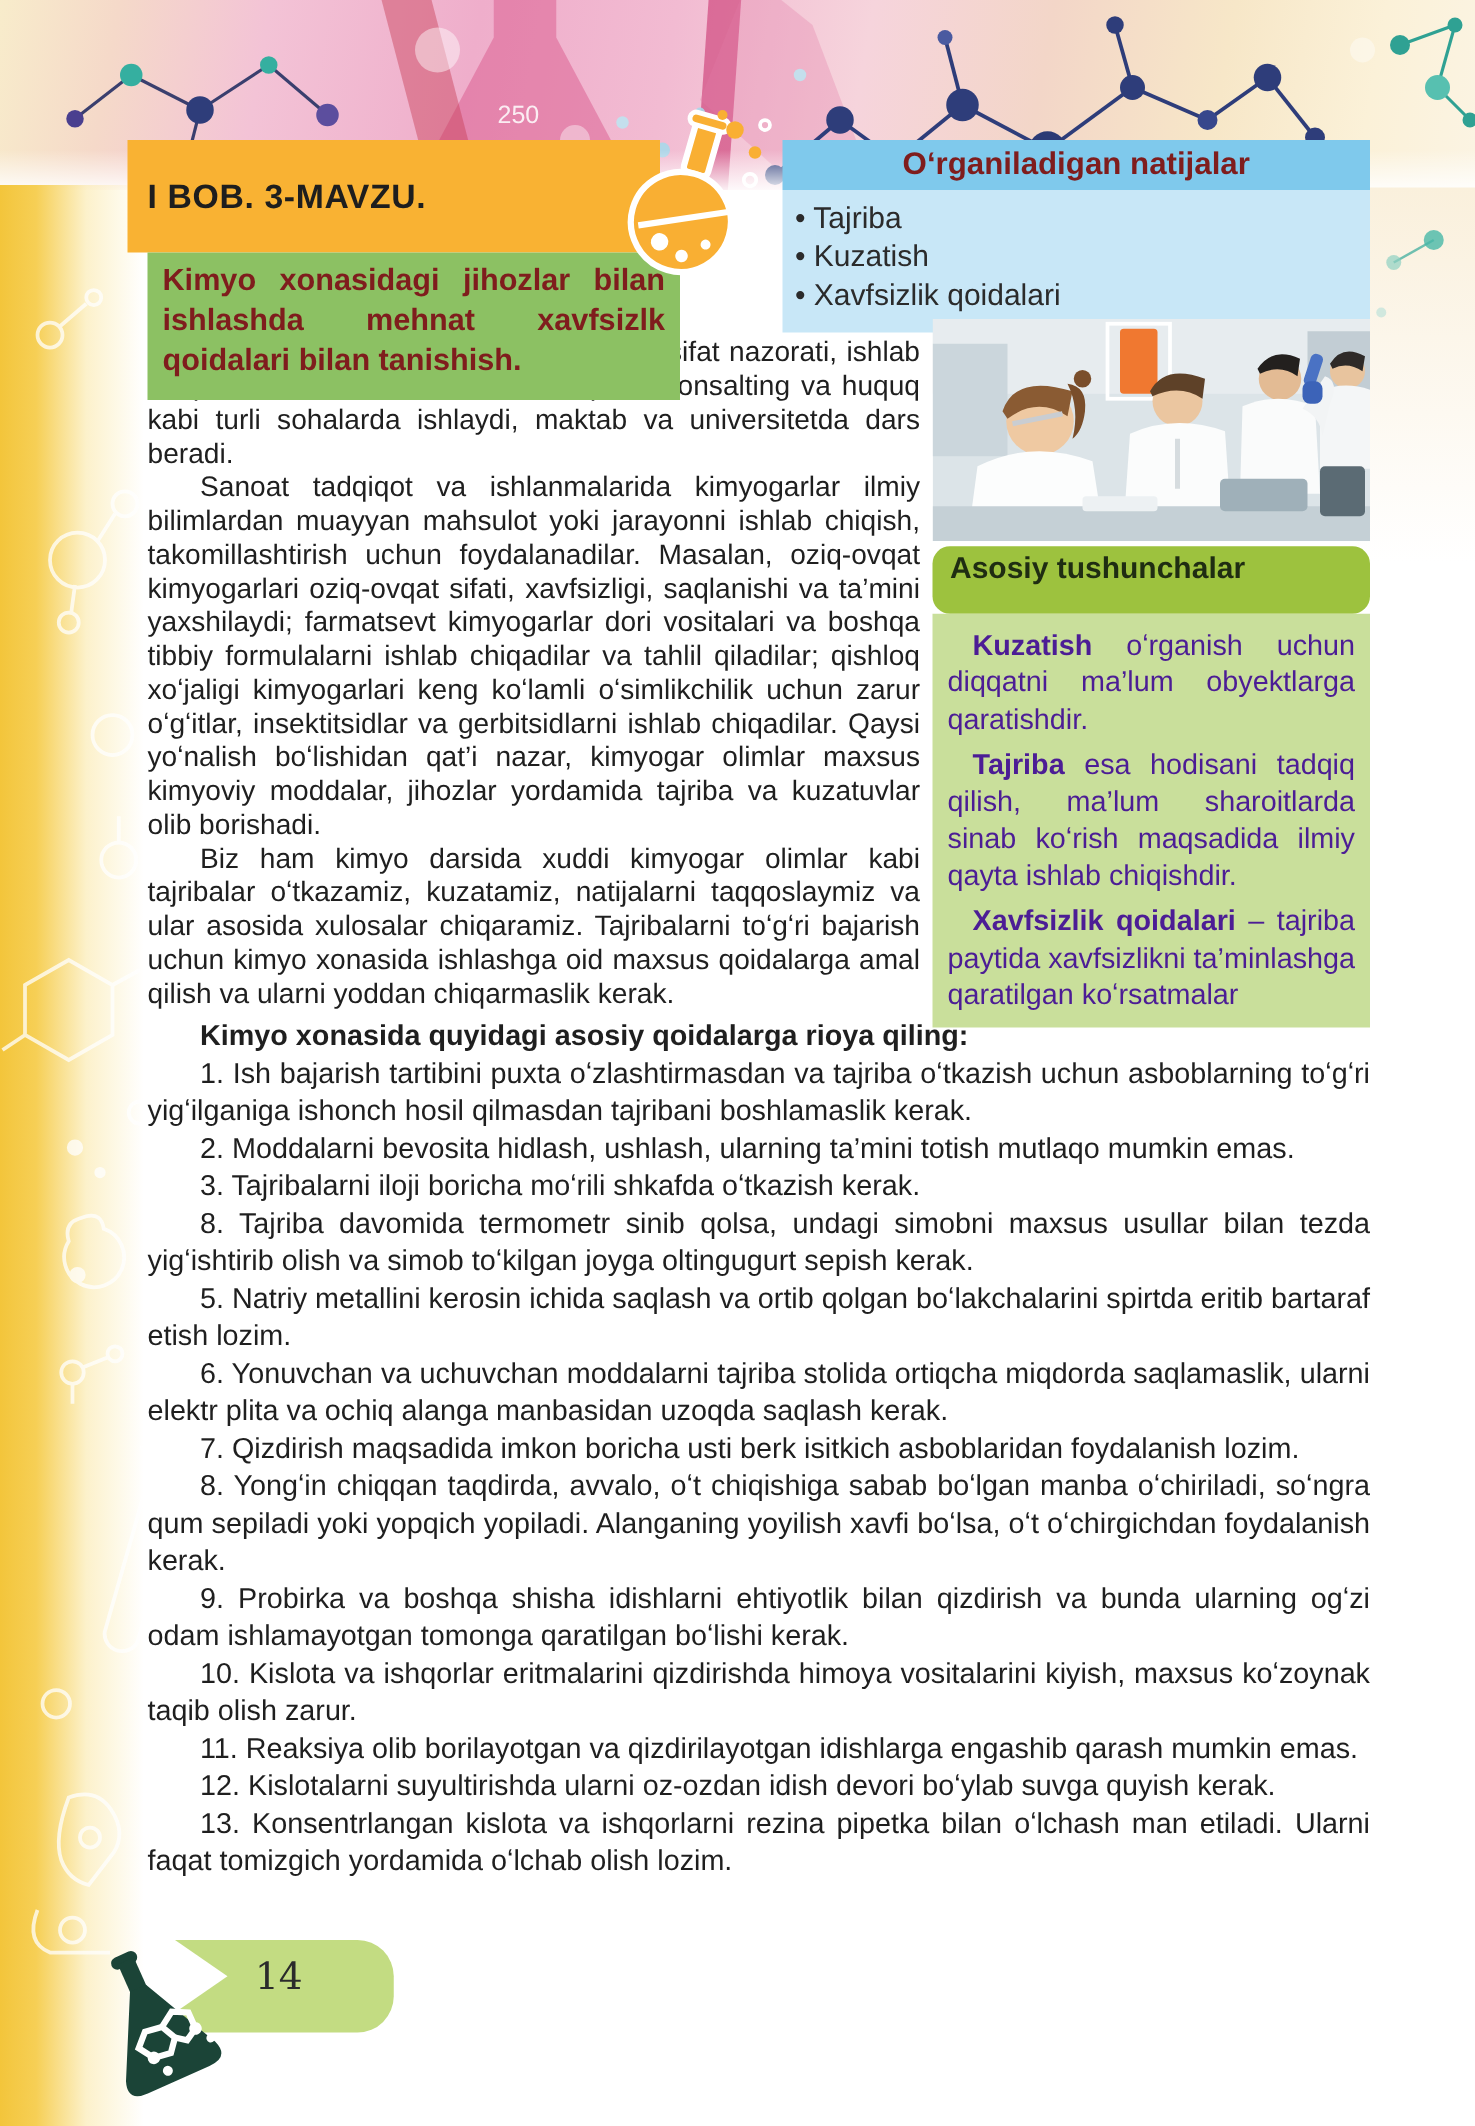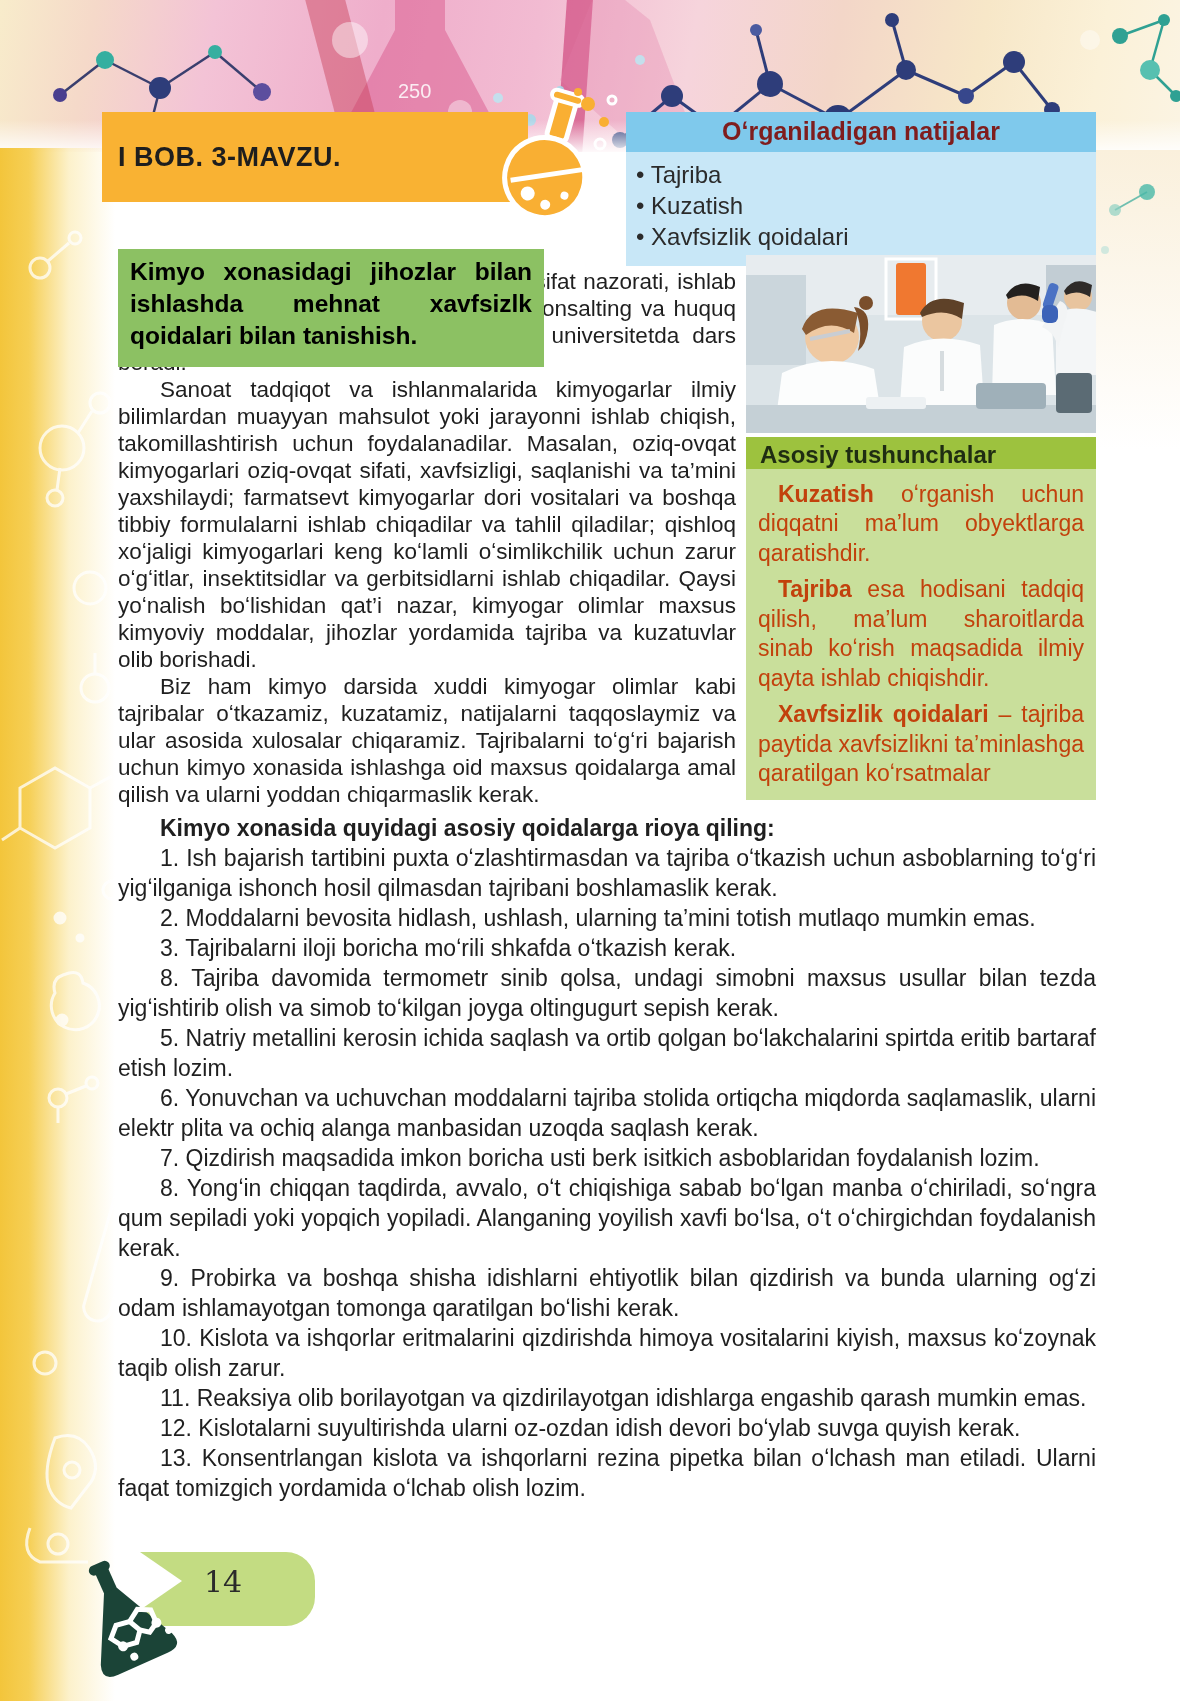"Kimyo xonasidagi jihozlar bilan" .topic-box { color: #000000 -> #7f1d1d; margin-top: 47px -> none }
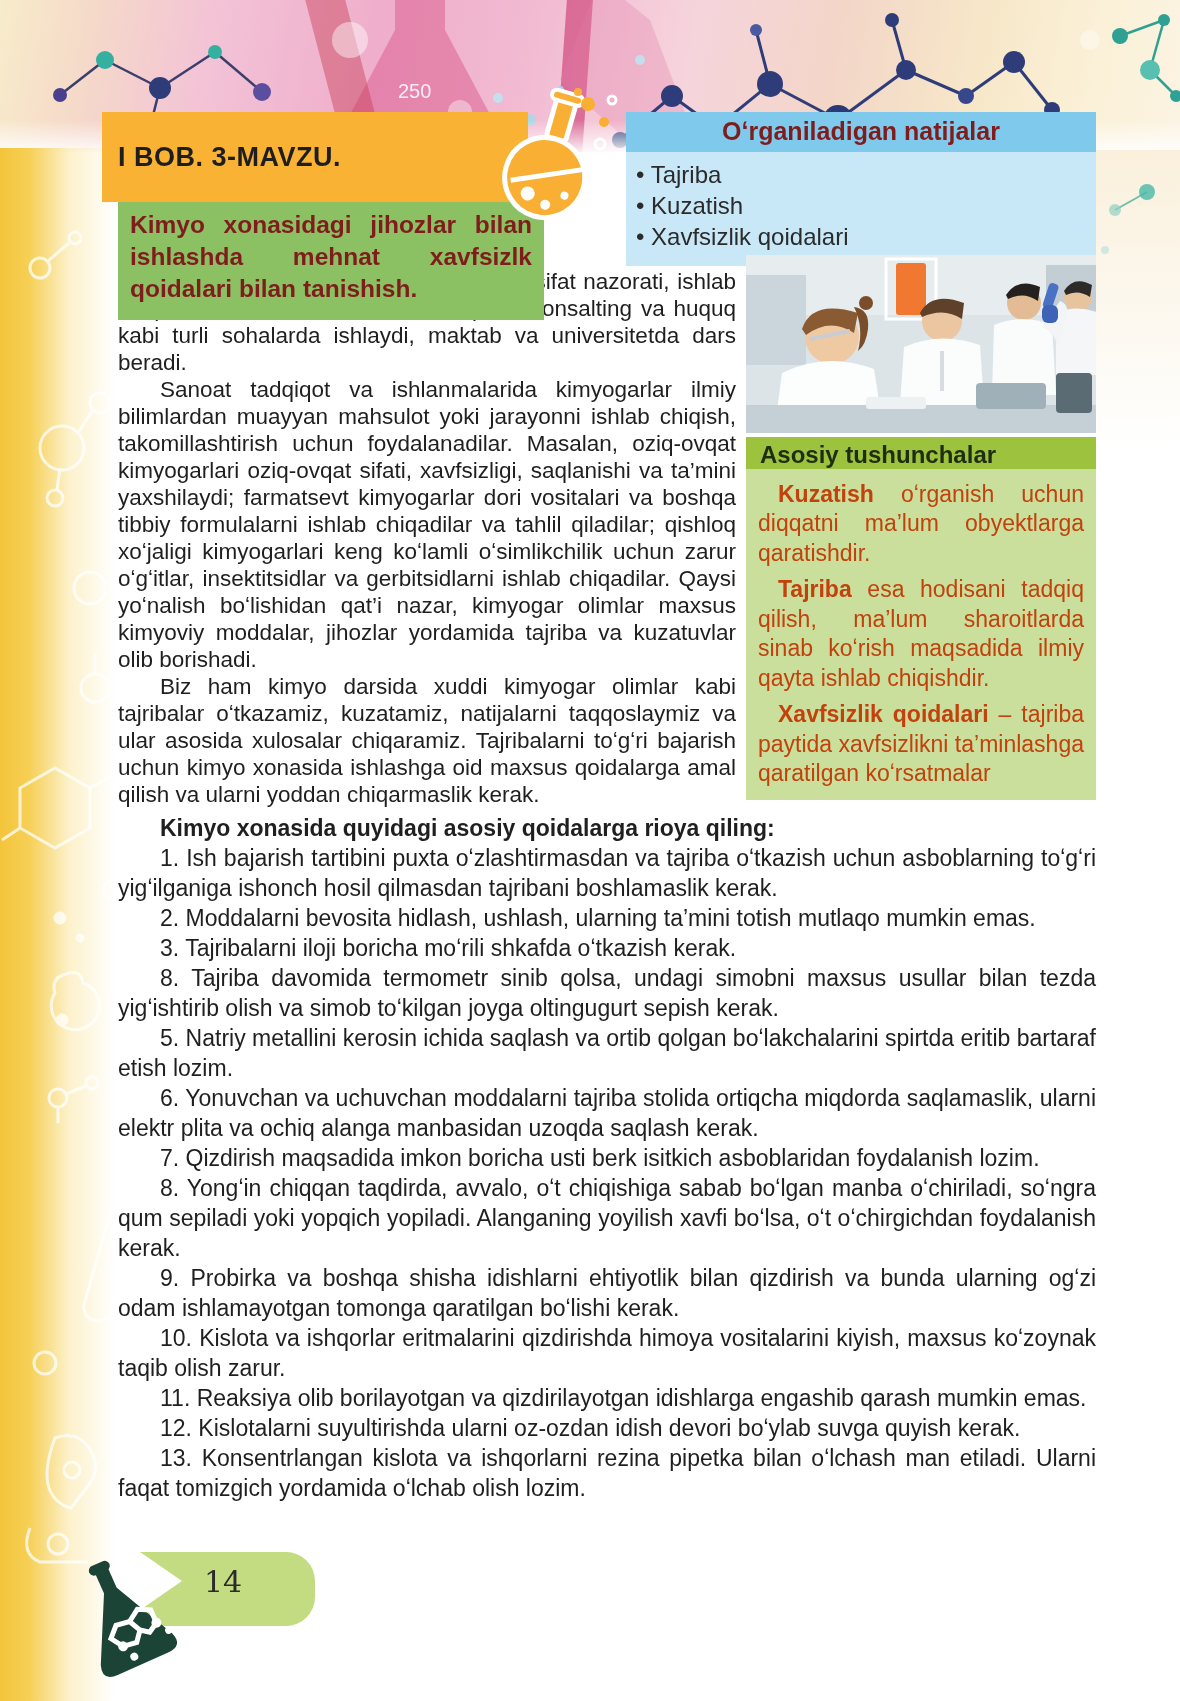"Asosiy tushunchalar" .concepts-header { border-radius: none -> 14px; padding: 4px 0 0 14px -> 4px 0 22px 14px }
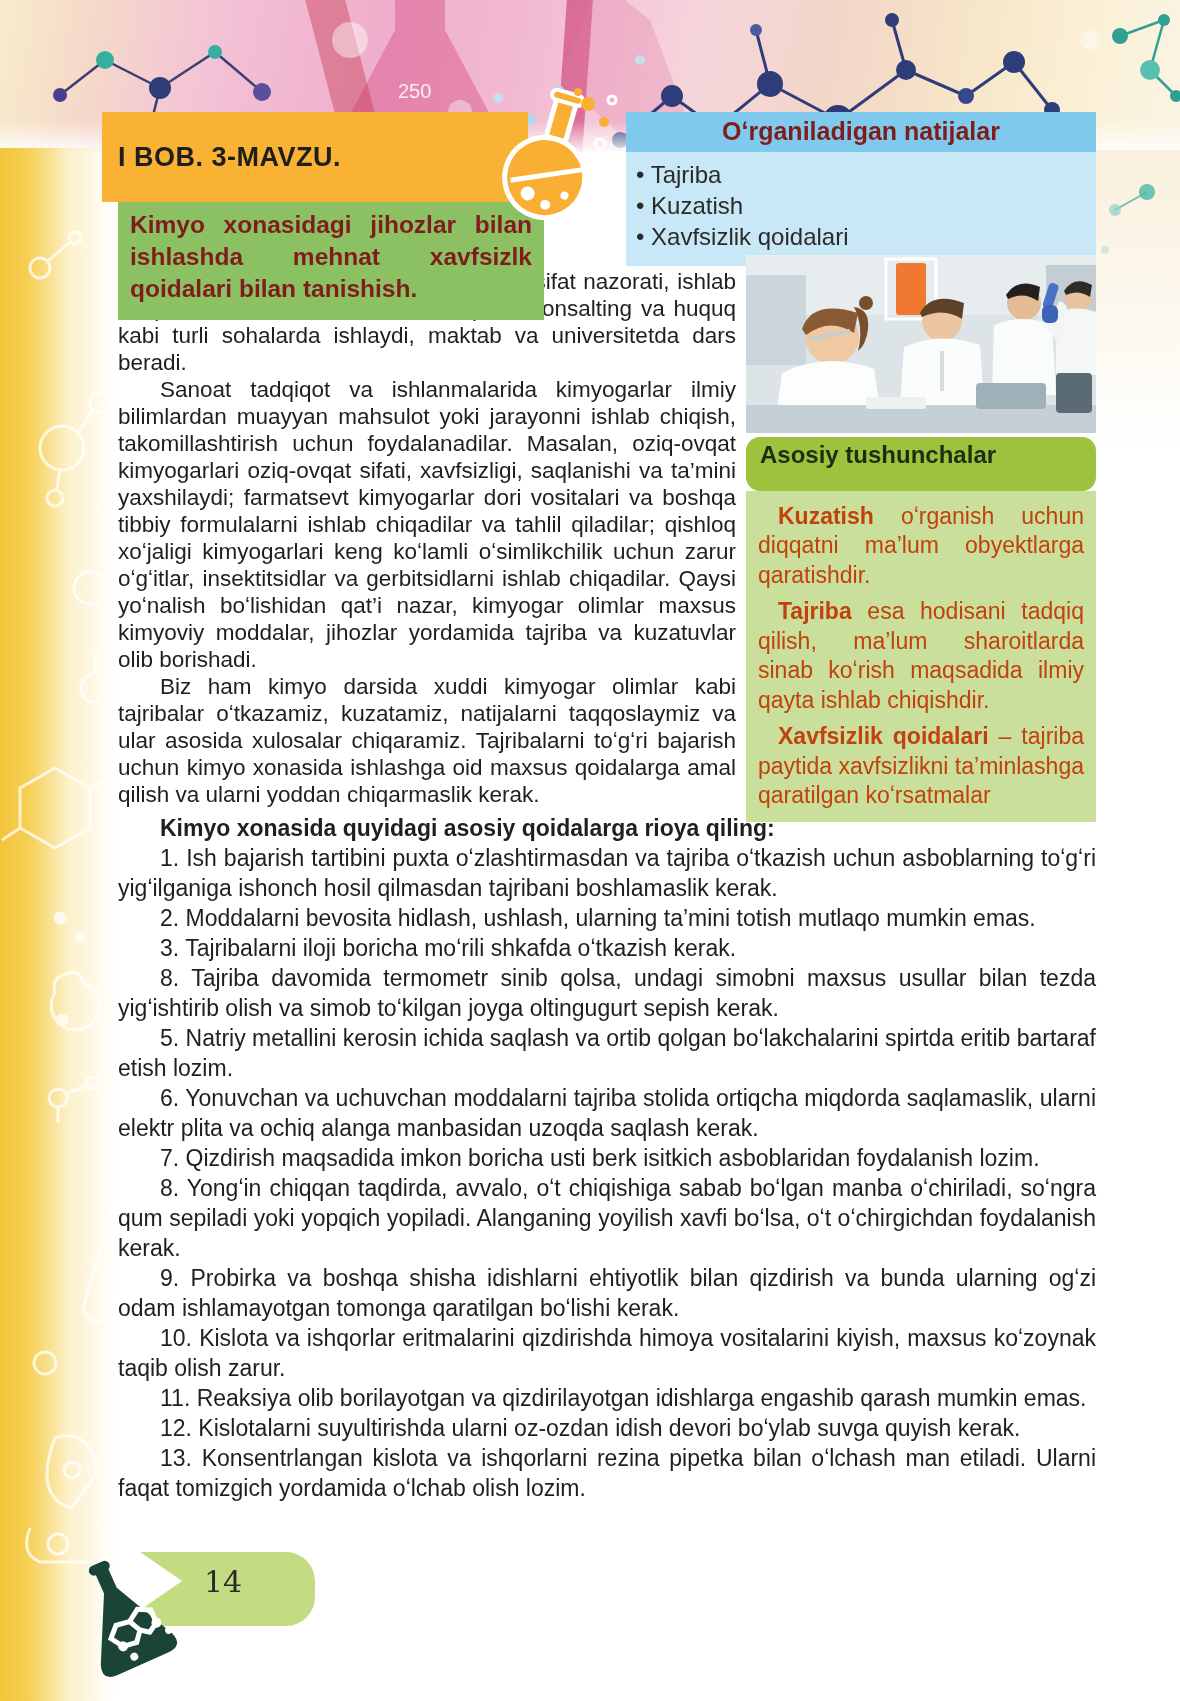"Kuzatish oʻrganish uchun diqqatni ma’lum" .concepts-body { color: #c2410c -> #4c1d95 }
